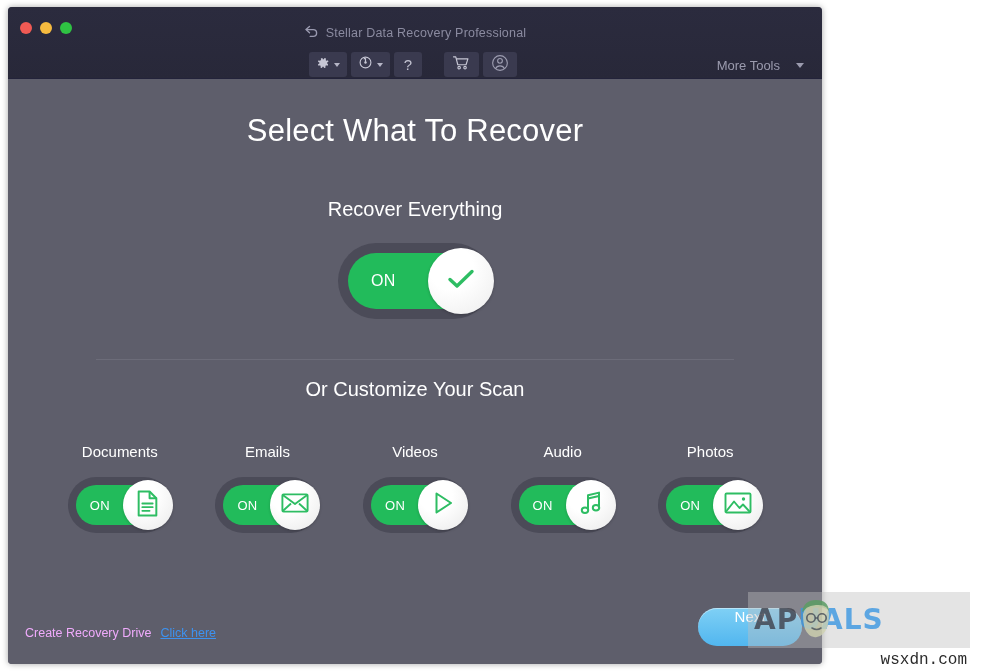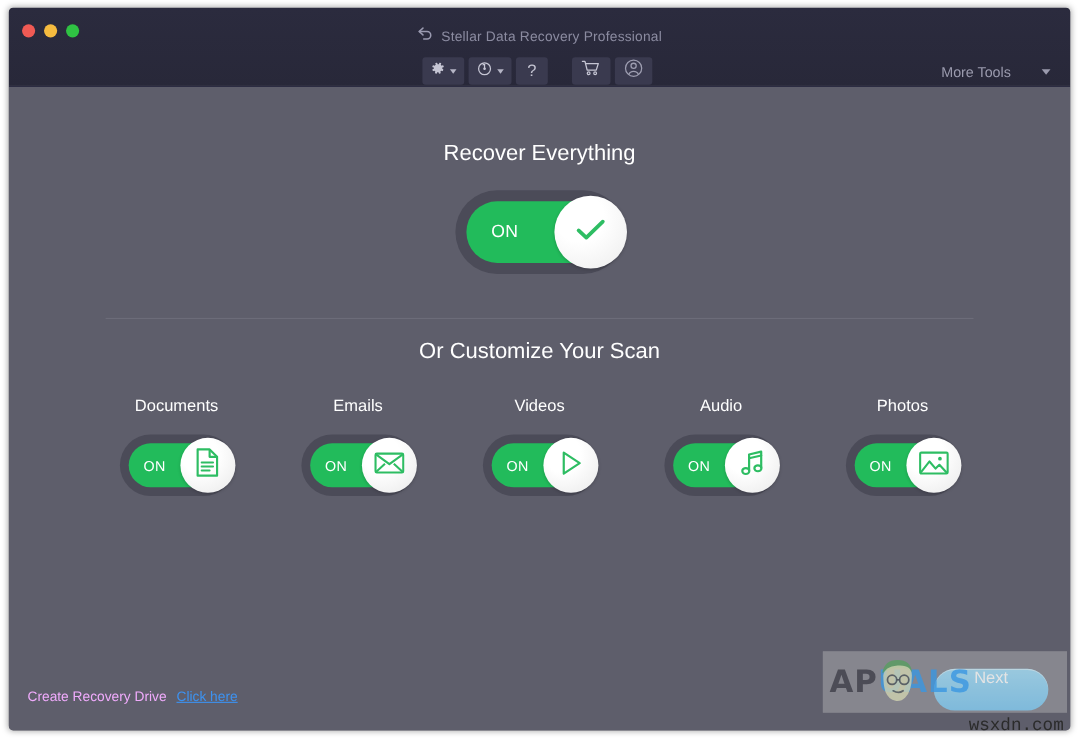"Stellar Data Recovery Professional" .window { width: 965px -> 814px }
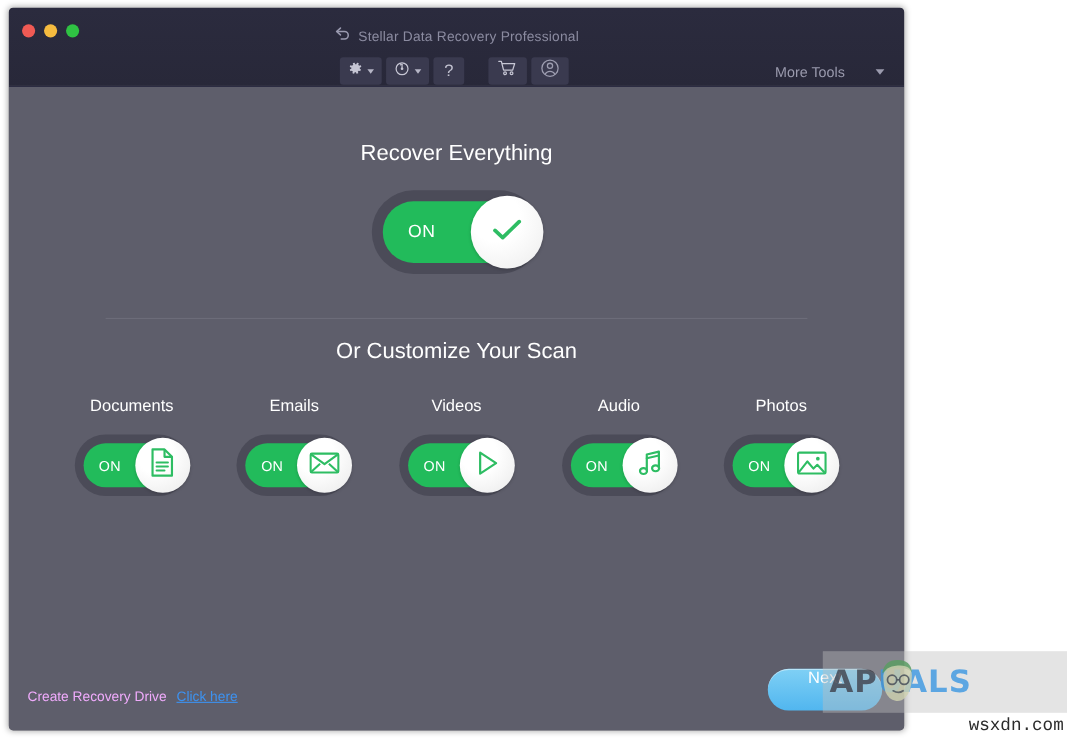"More Tools" .more-tools { gap: 28px -> 16px }
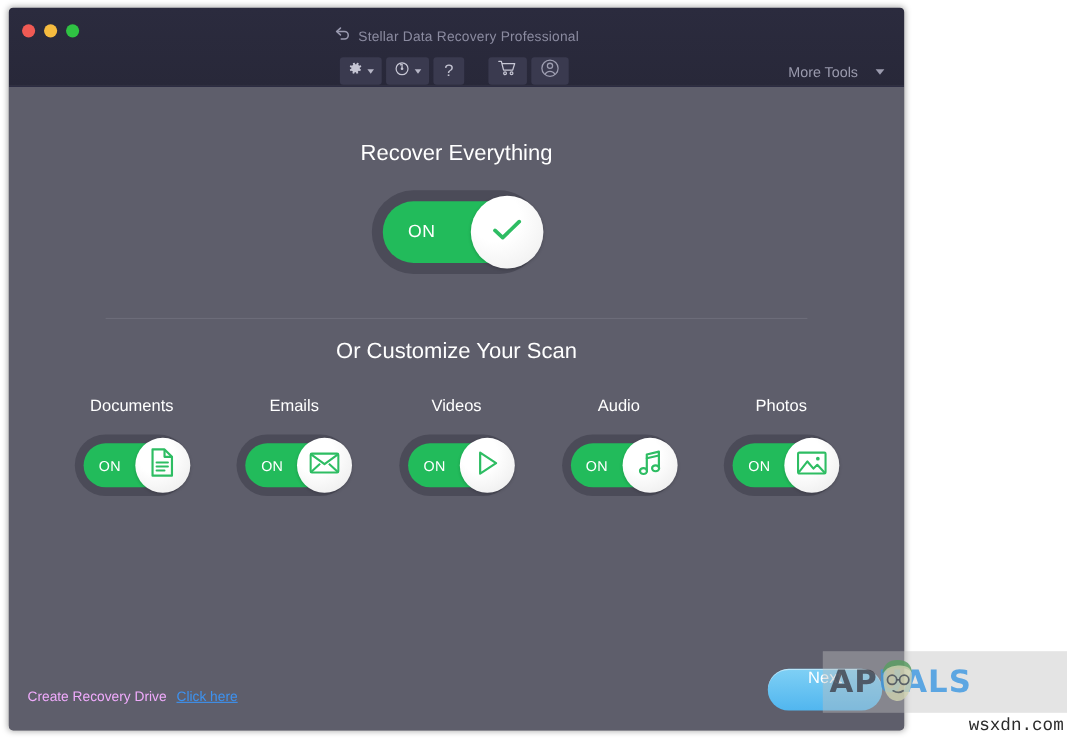"Select What To Recover" div.h1 { html: none -> <div>Select What To Recover</div> }
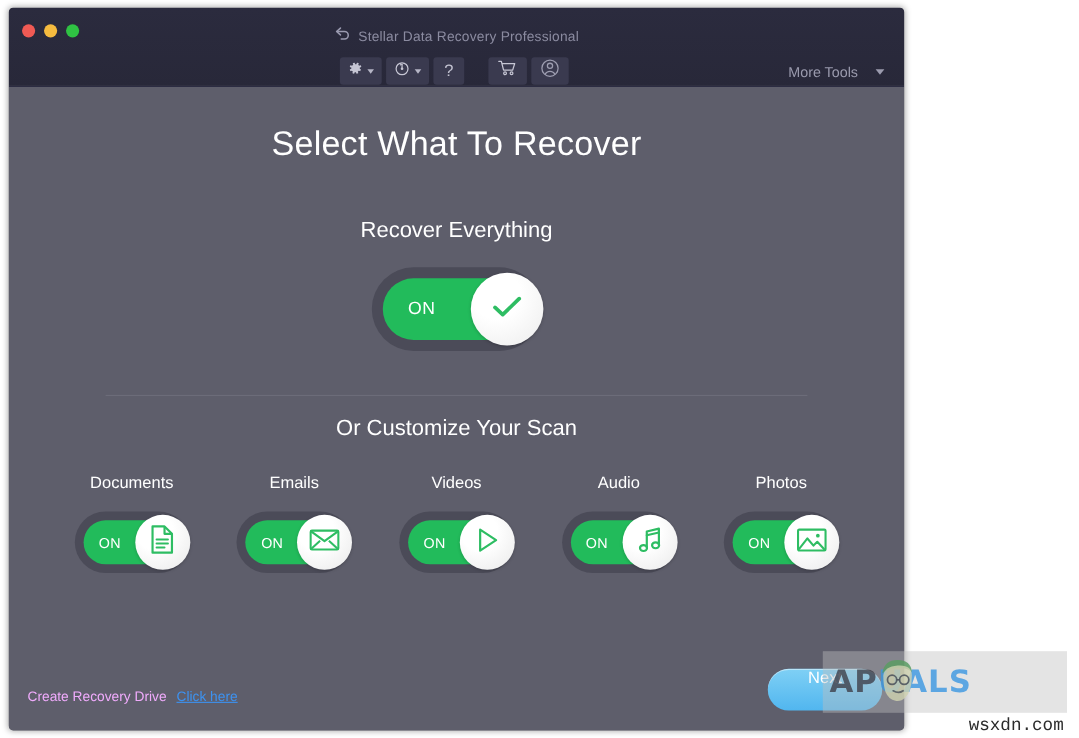"Documents" .cat-row { justify-content: center -> flex-start; margin-top: 30px -> 42px }
